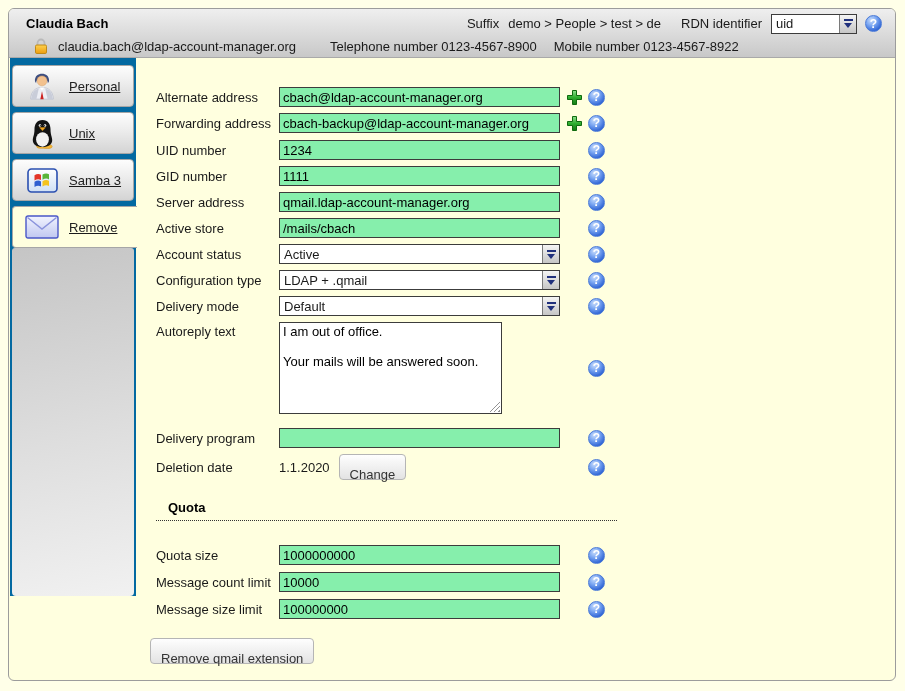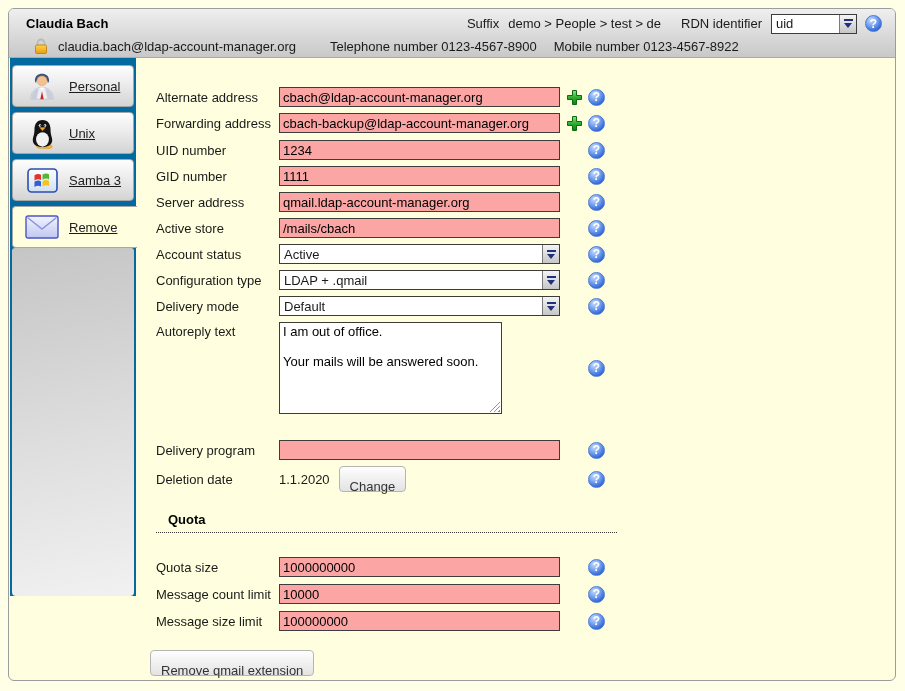"cbach@ldap-account-manager.org" input.tin { background: #fca5a5 -> #86efac }
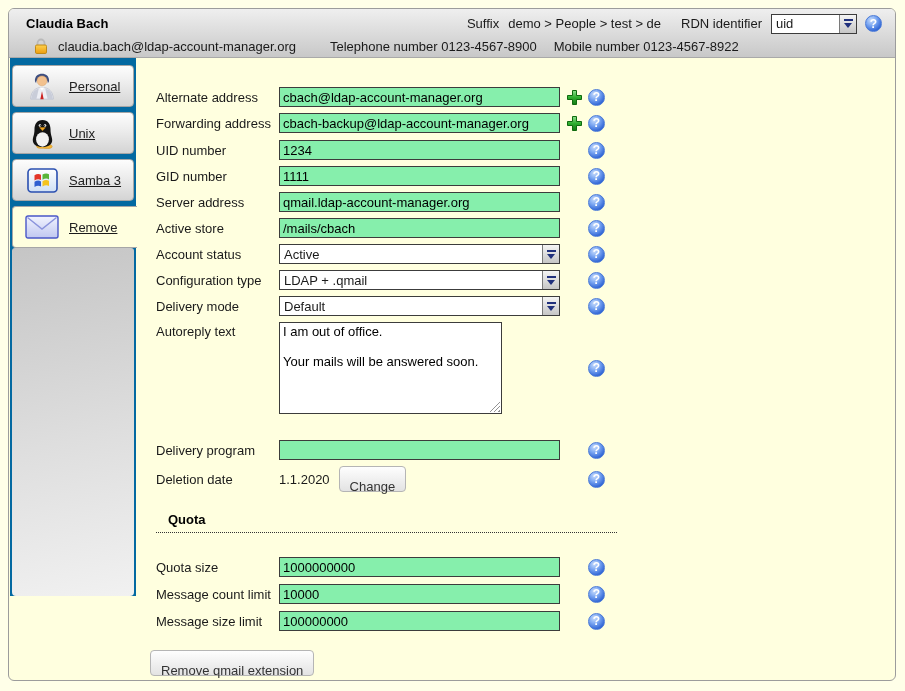"Autoreply text" .row-ta { margin-bottom: 26px -> 14px }
